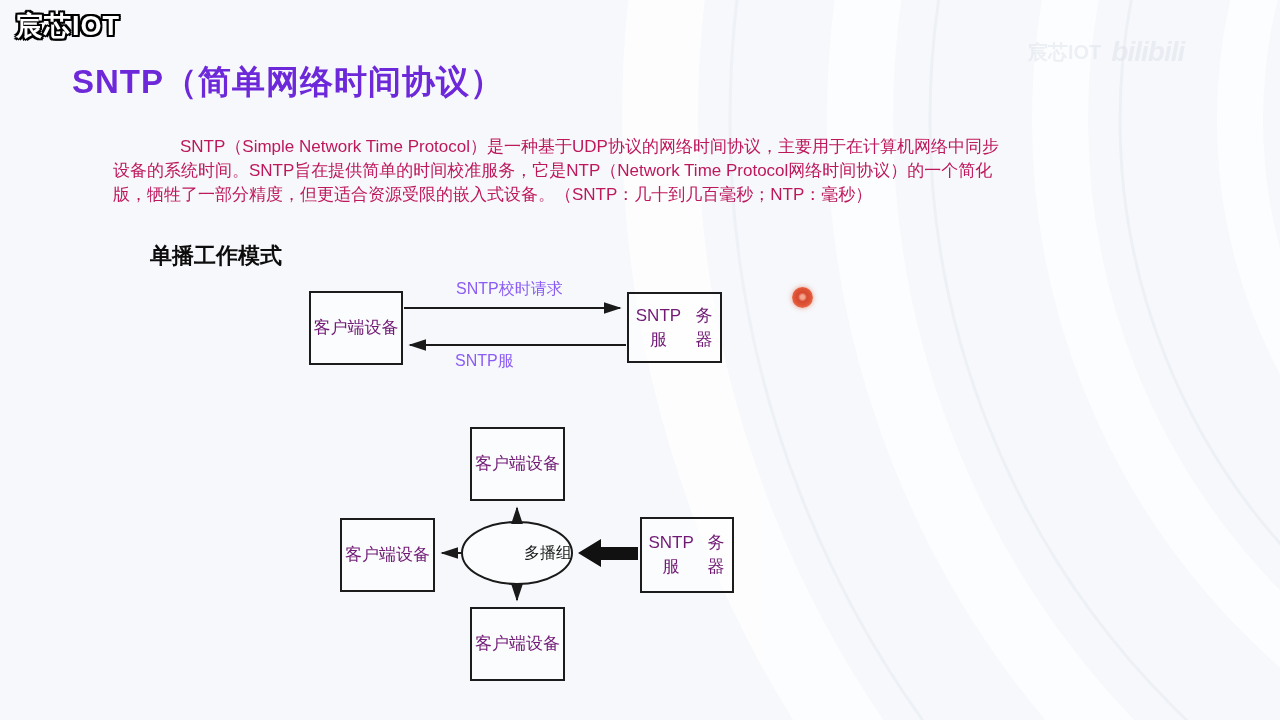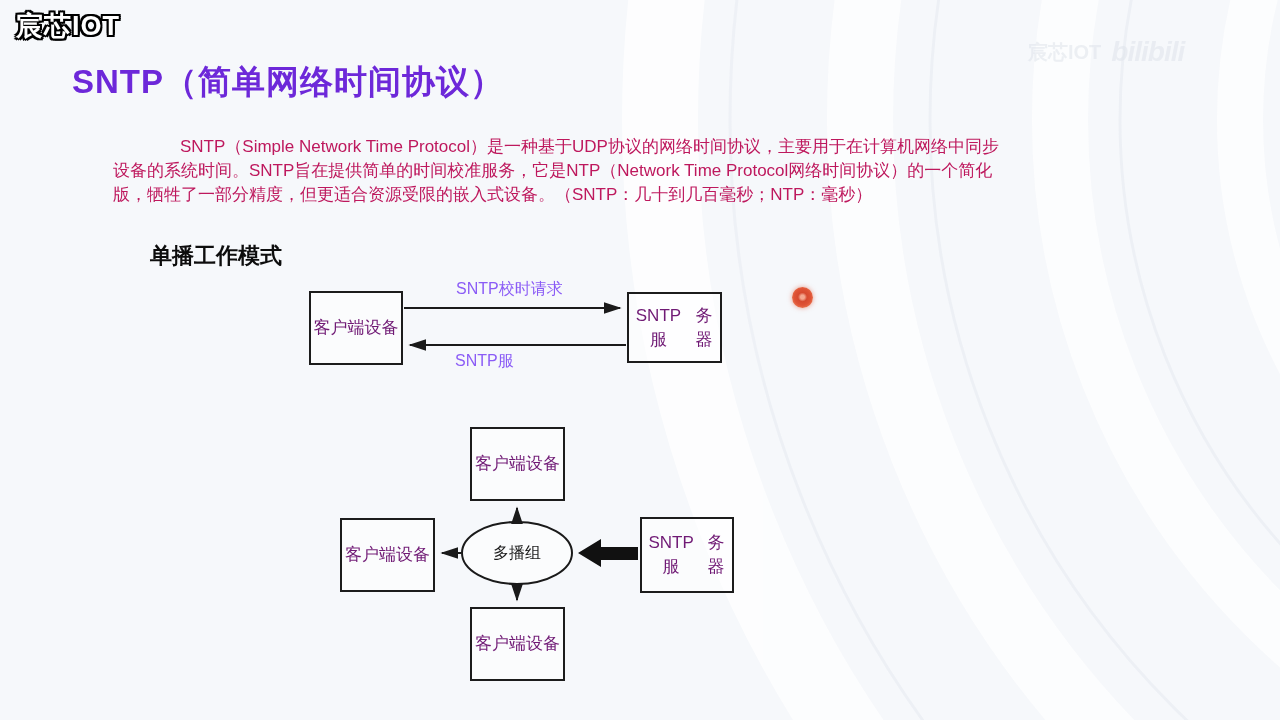"多播组" .lbl-group { text-align: center -> right }
